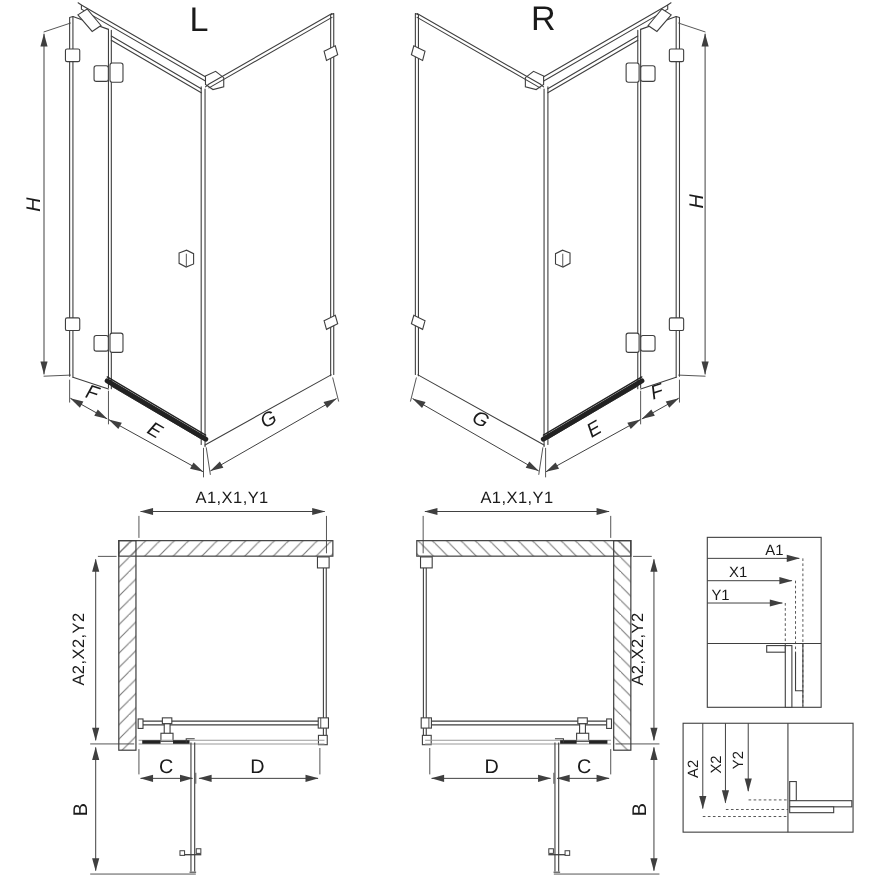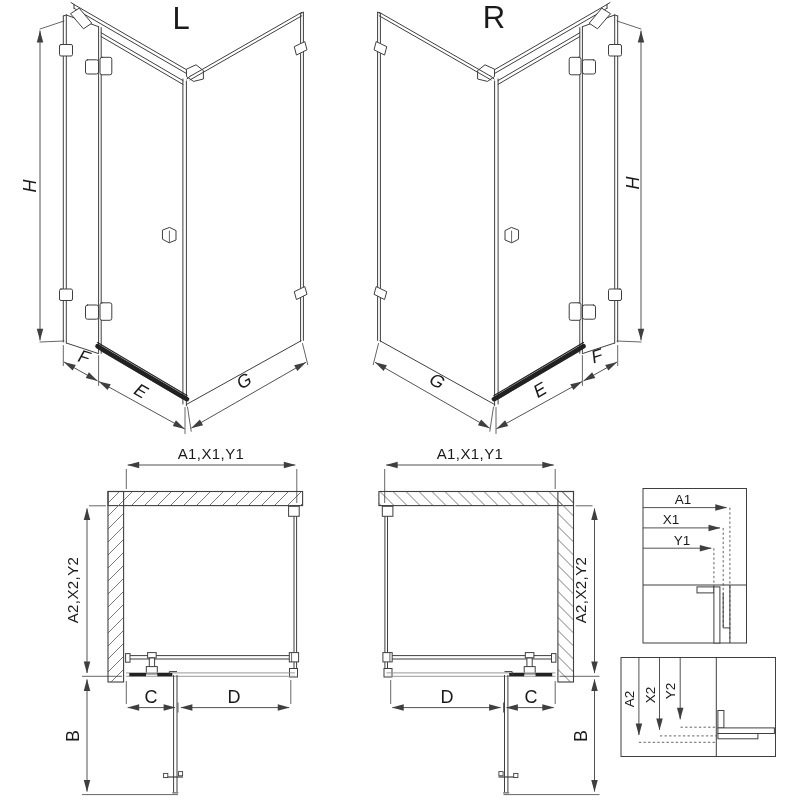"A1" div.lbl { left: 683px -> 704px }
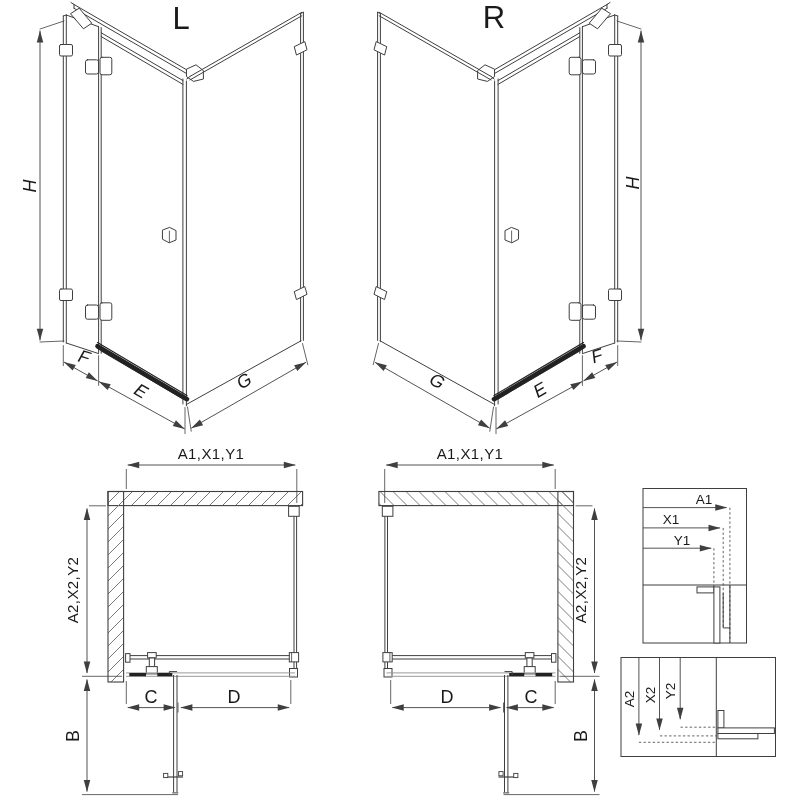"Y1" div.lbl { left: 682px -> 655px }
